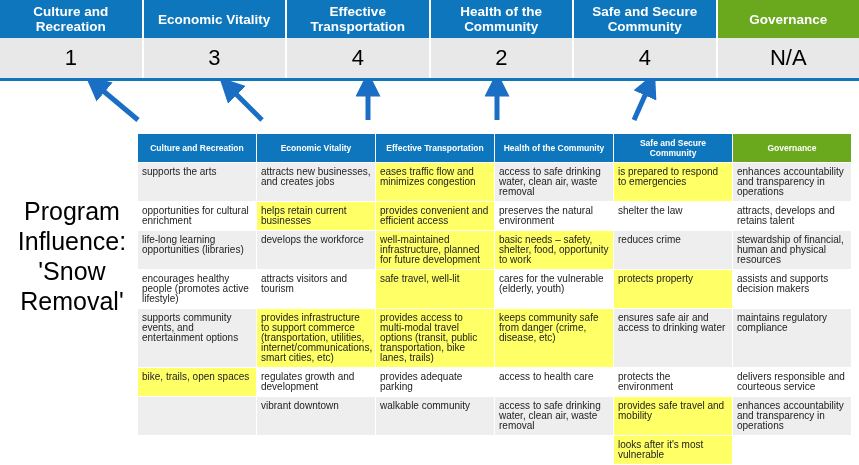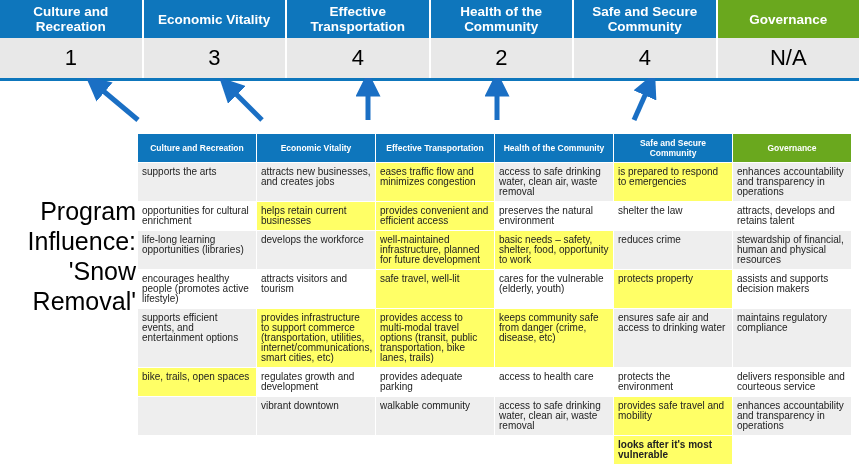"Program Influence: 'Snow Removal'" .caption { text-align: right -> center }
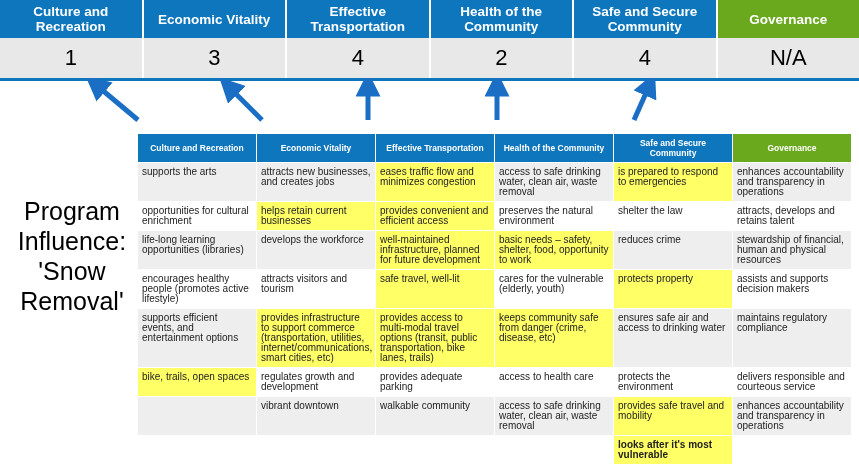"supports efficient events, and" td { text: efficient -> community }
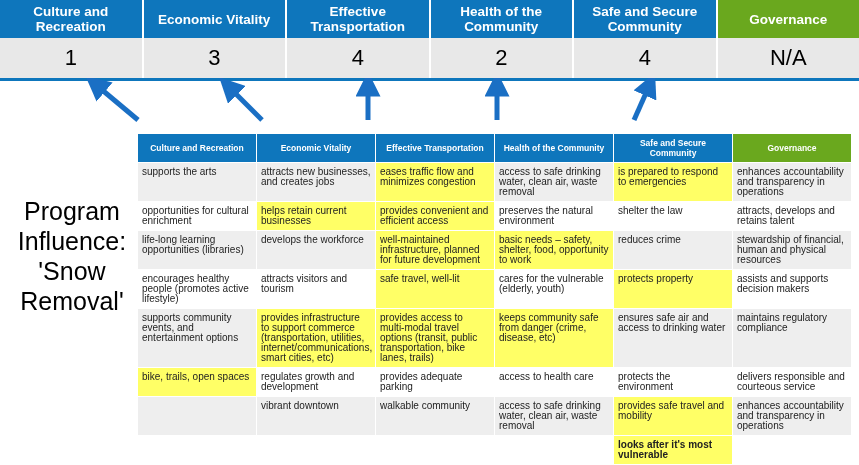"looks after it's most vulnerable" .matrix tr.blank td { font-weight: bold -> none }
